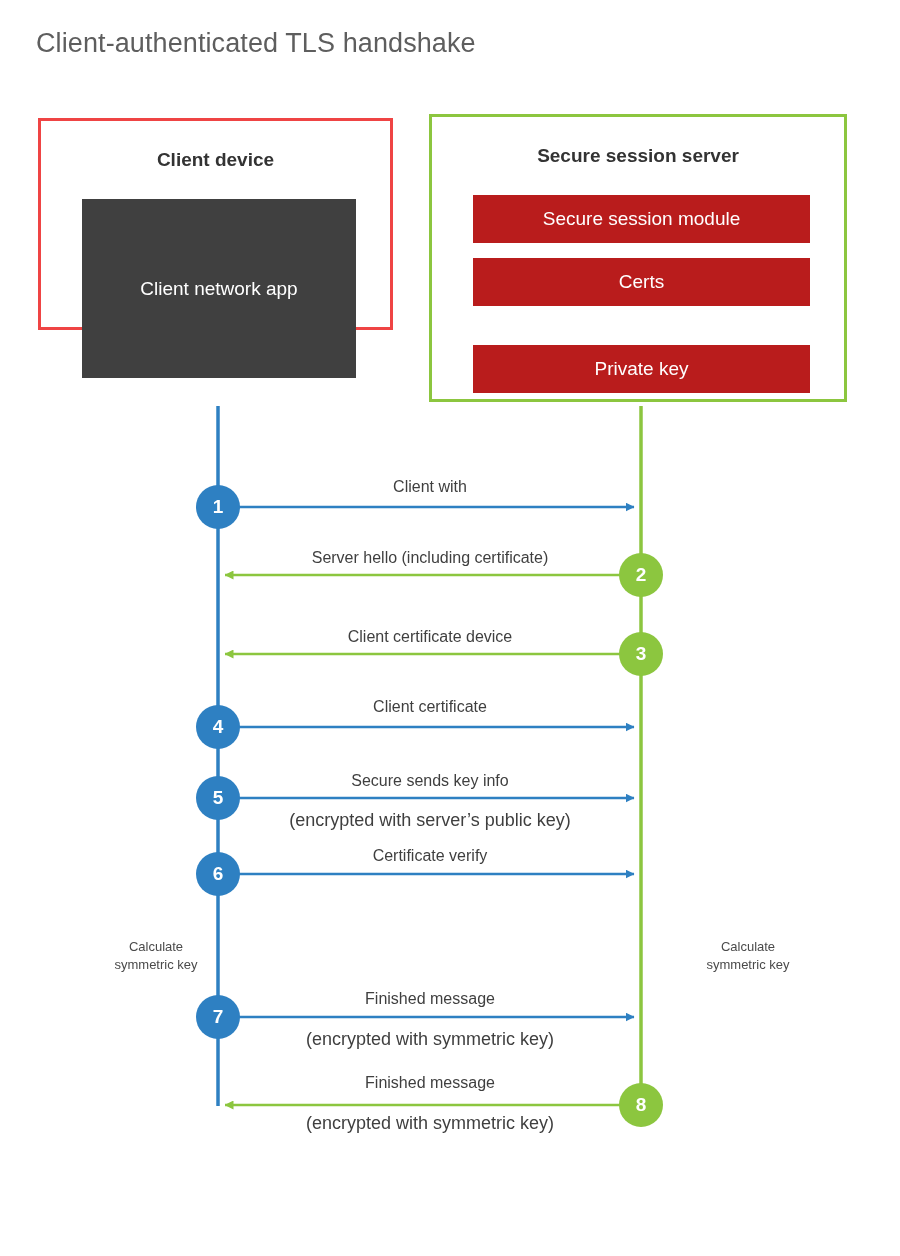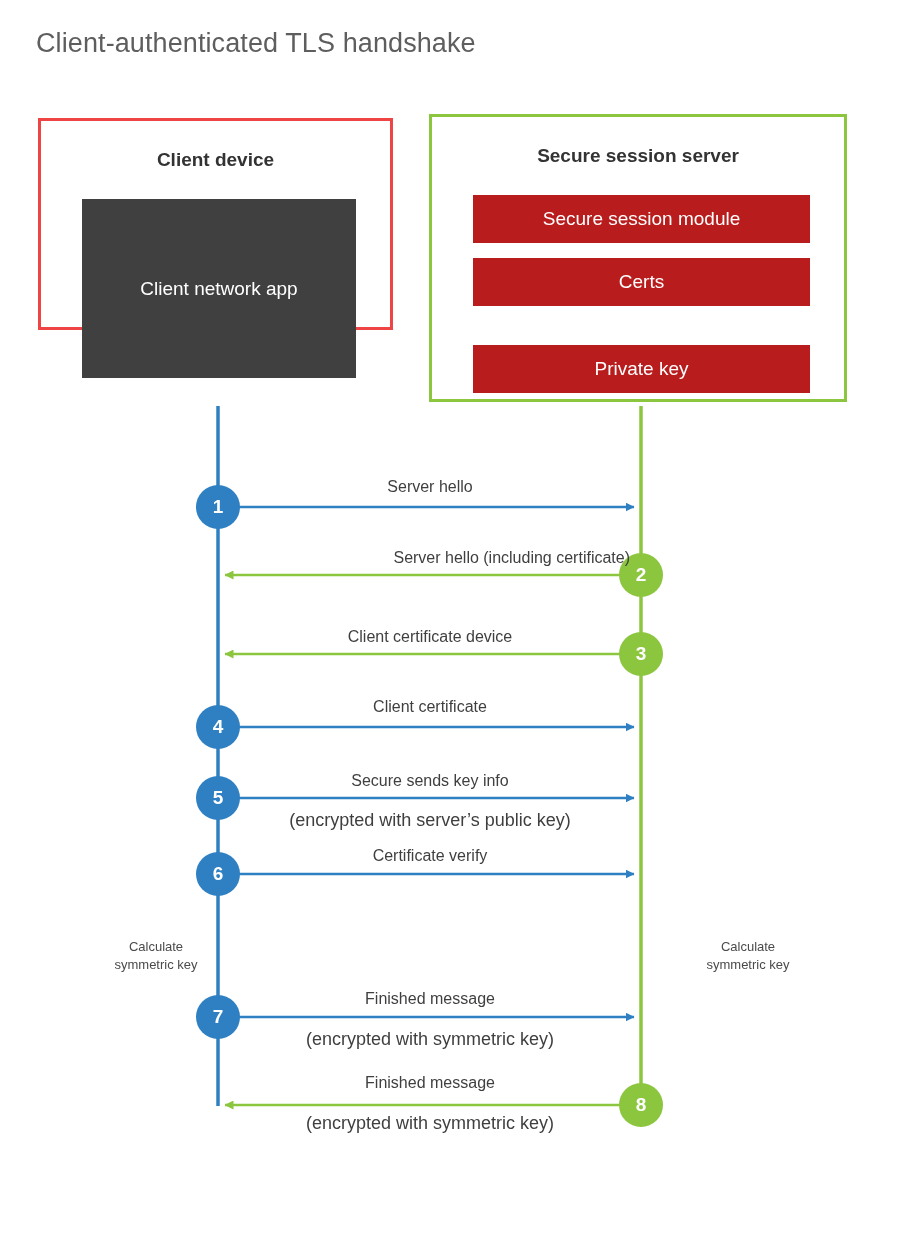"Server hello" div.msg-label { text: Server hello -> Client with }
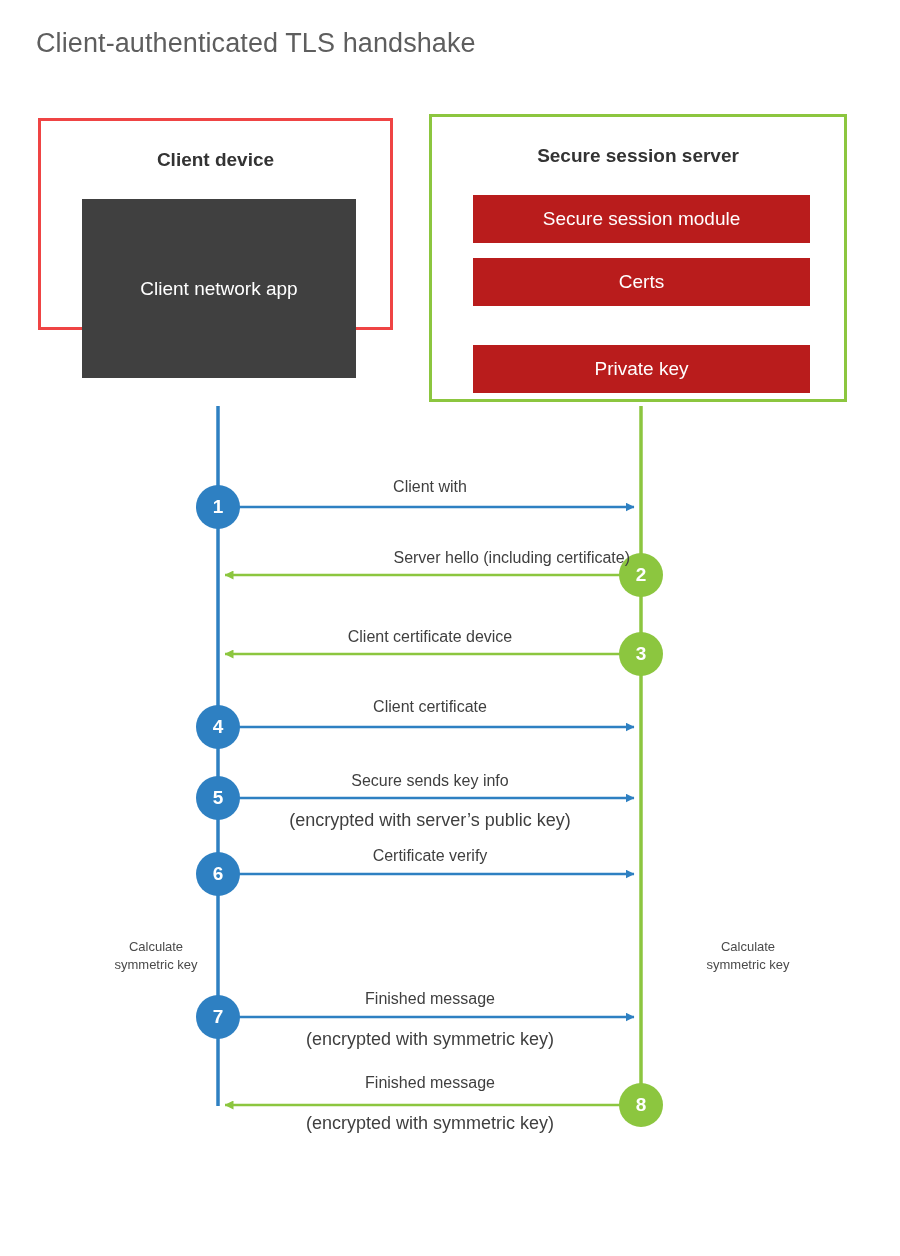"Server hello (including certificate)" div.msg-label { text-align: right -> none }
